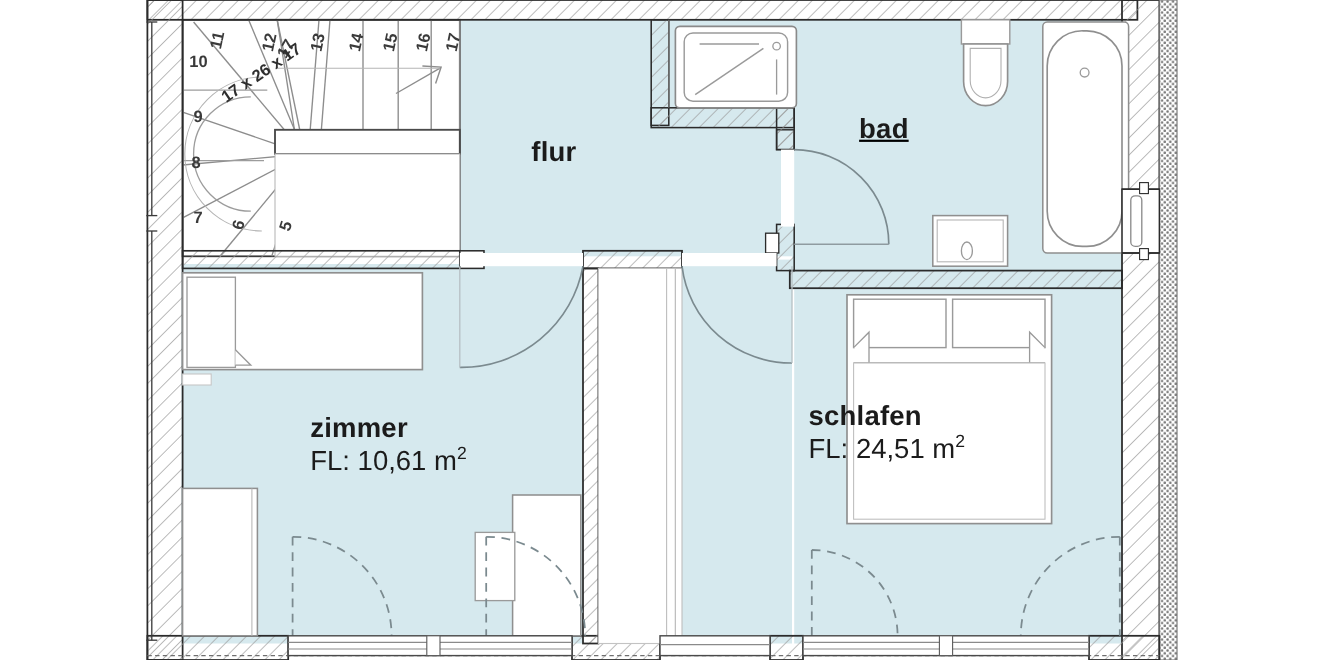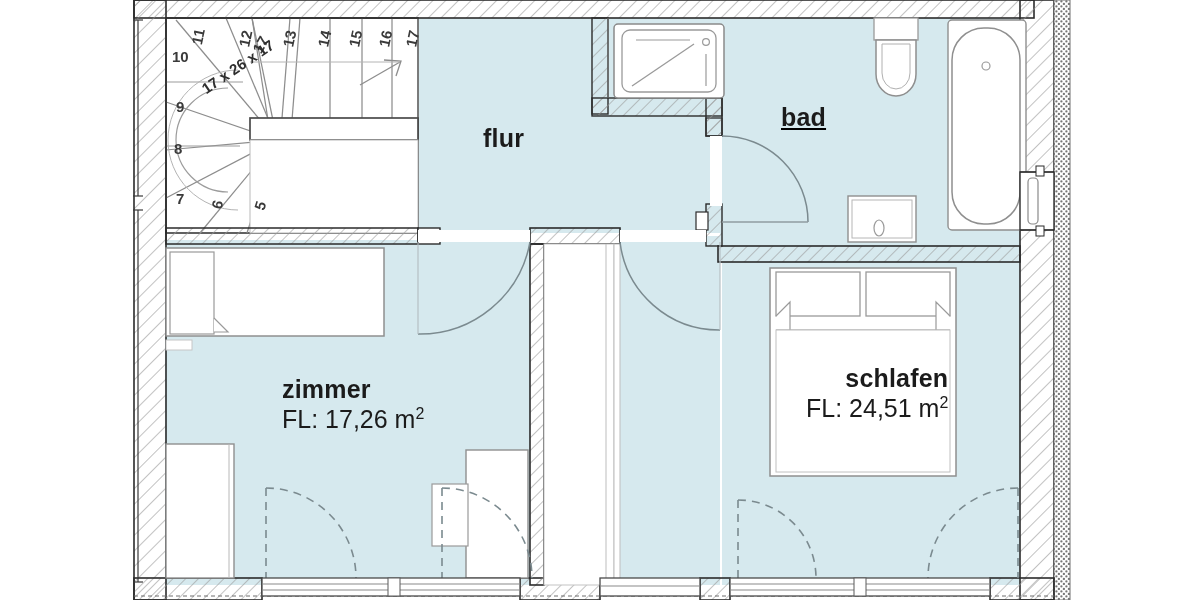"schlafen" div.room-label { left: 806px -> 735px; text-align: right -> none }
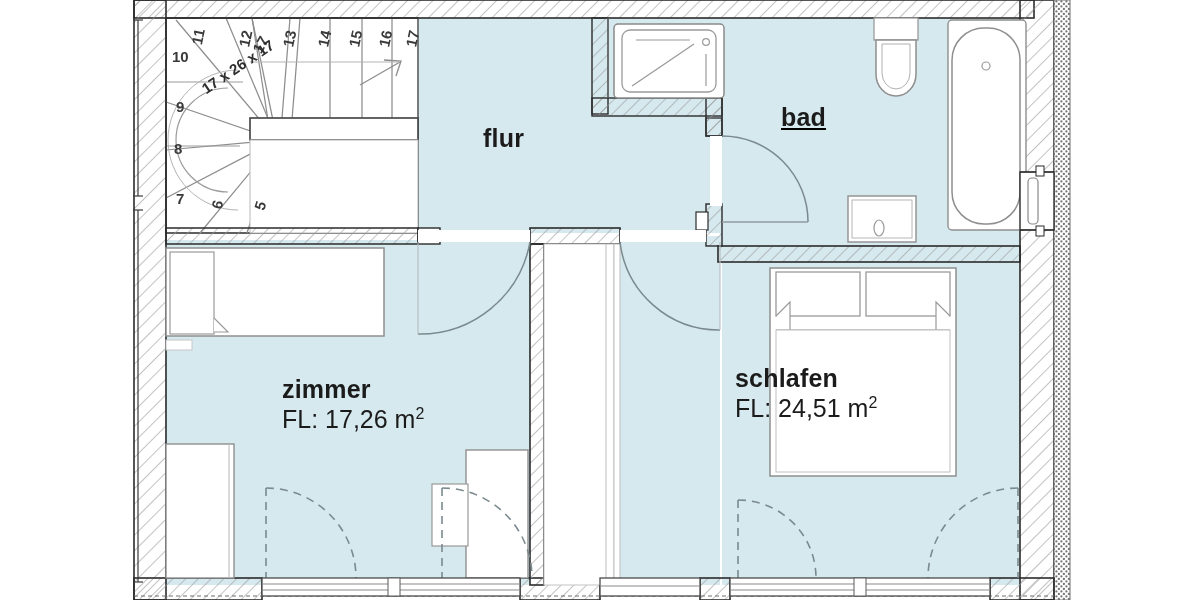"17,26" span { text: 17,26 -> 10,61 }
